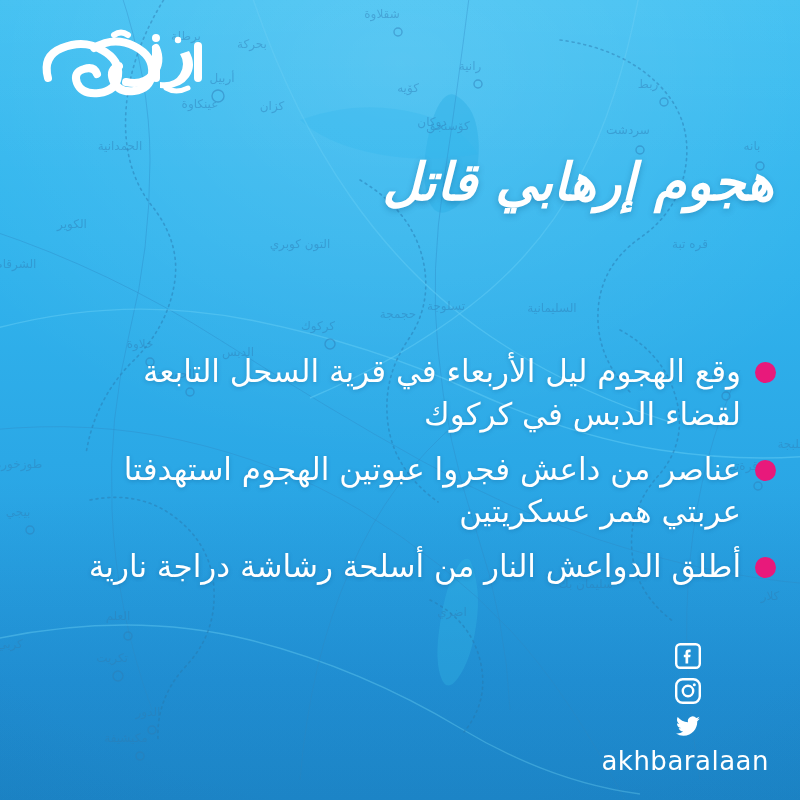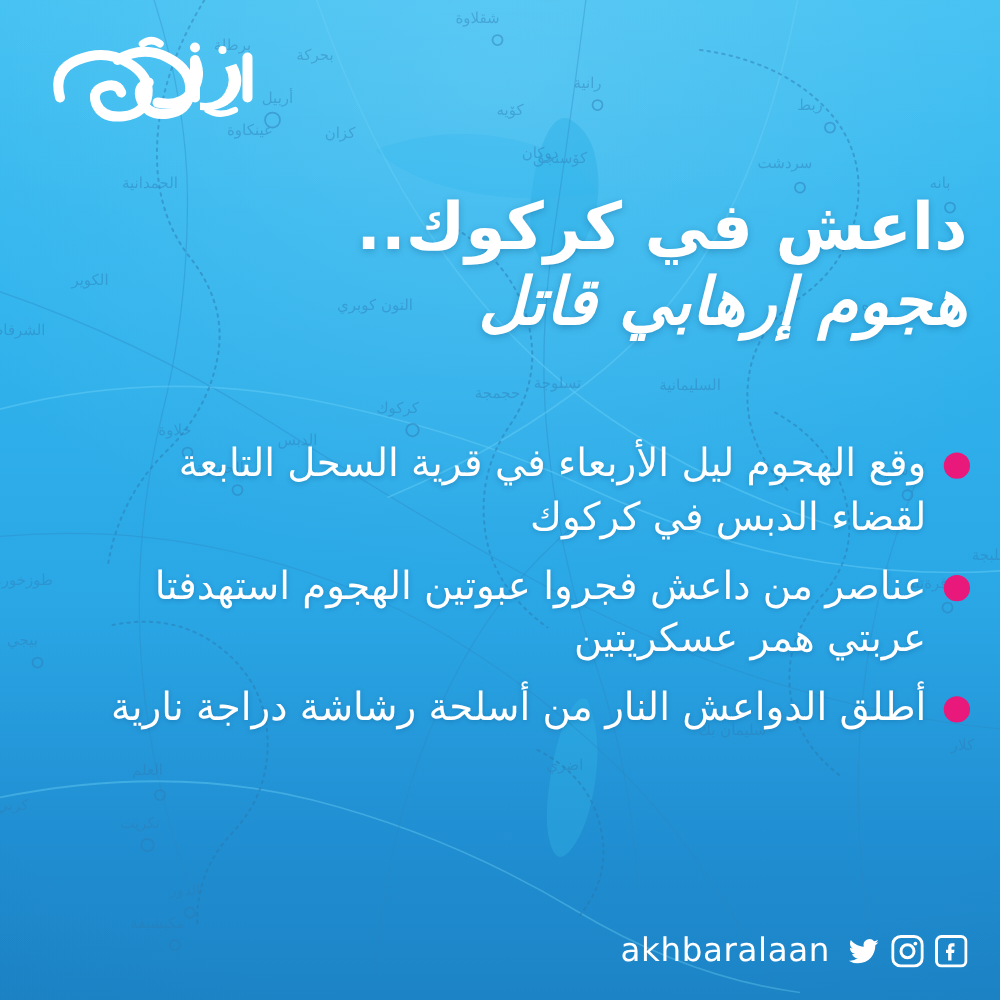"داعش في كركوك.." span.l1 { html: <span>داعش في كركوك..</span> -> none }
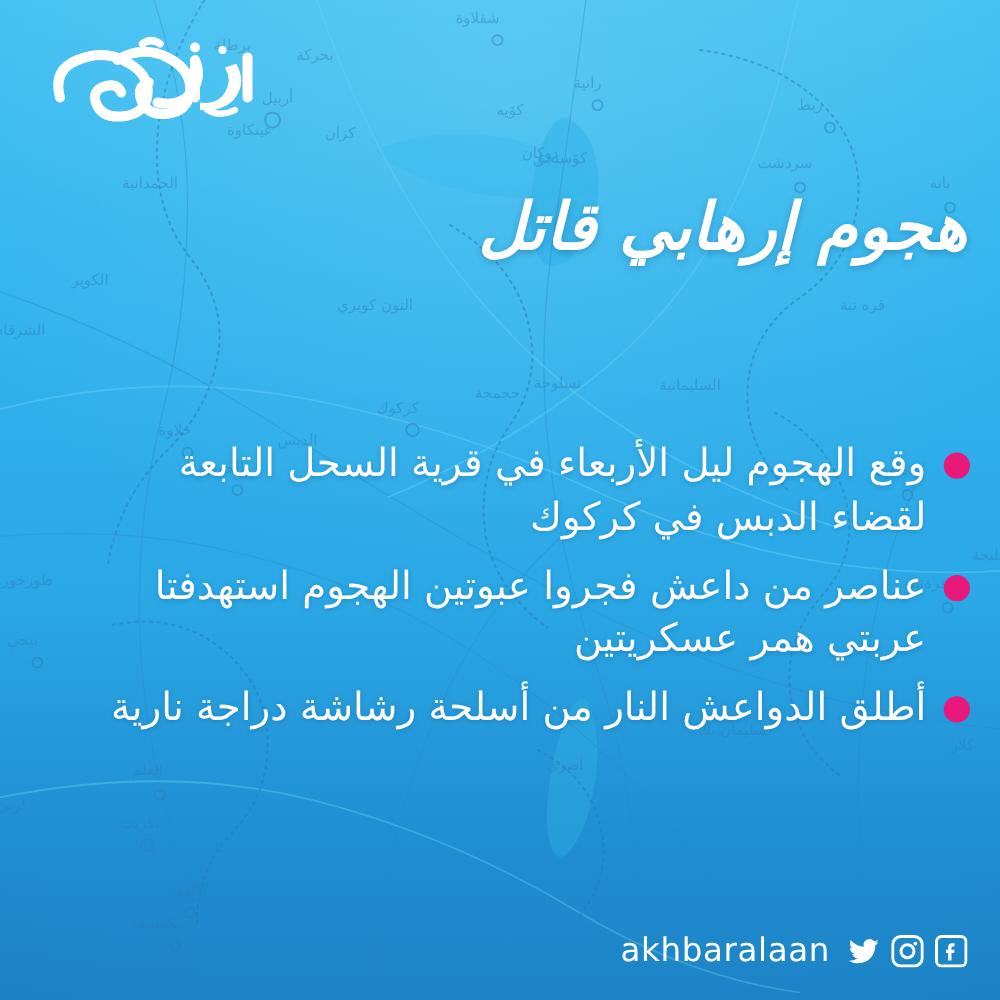"akhbaralaan" .footer { flex-direction: none -> column }
